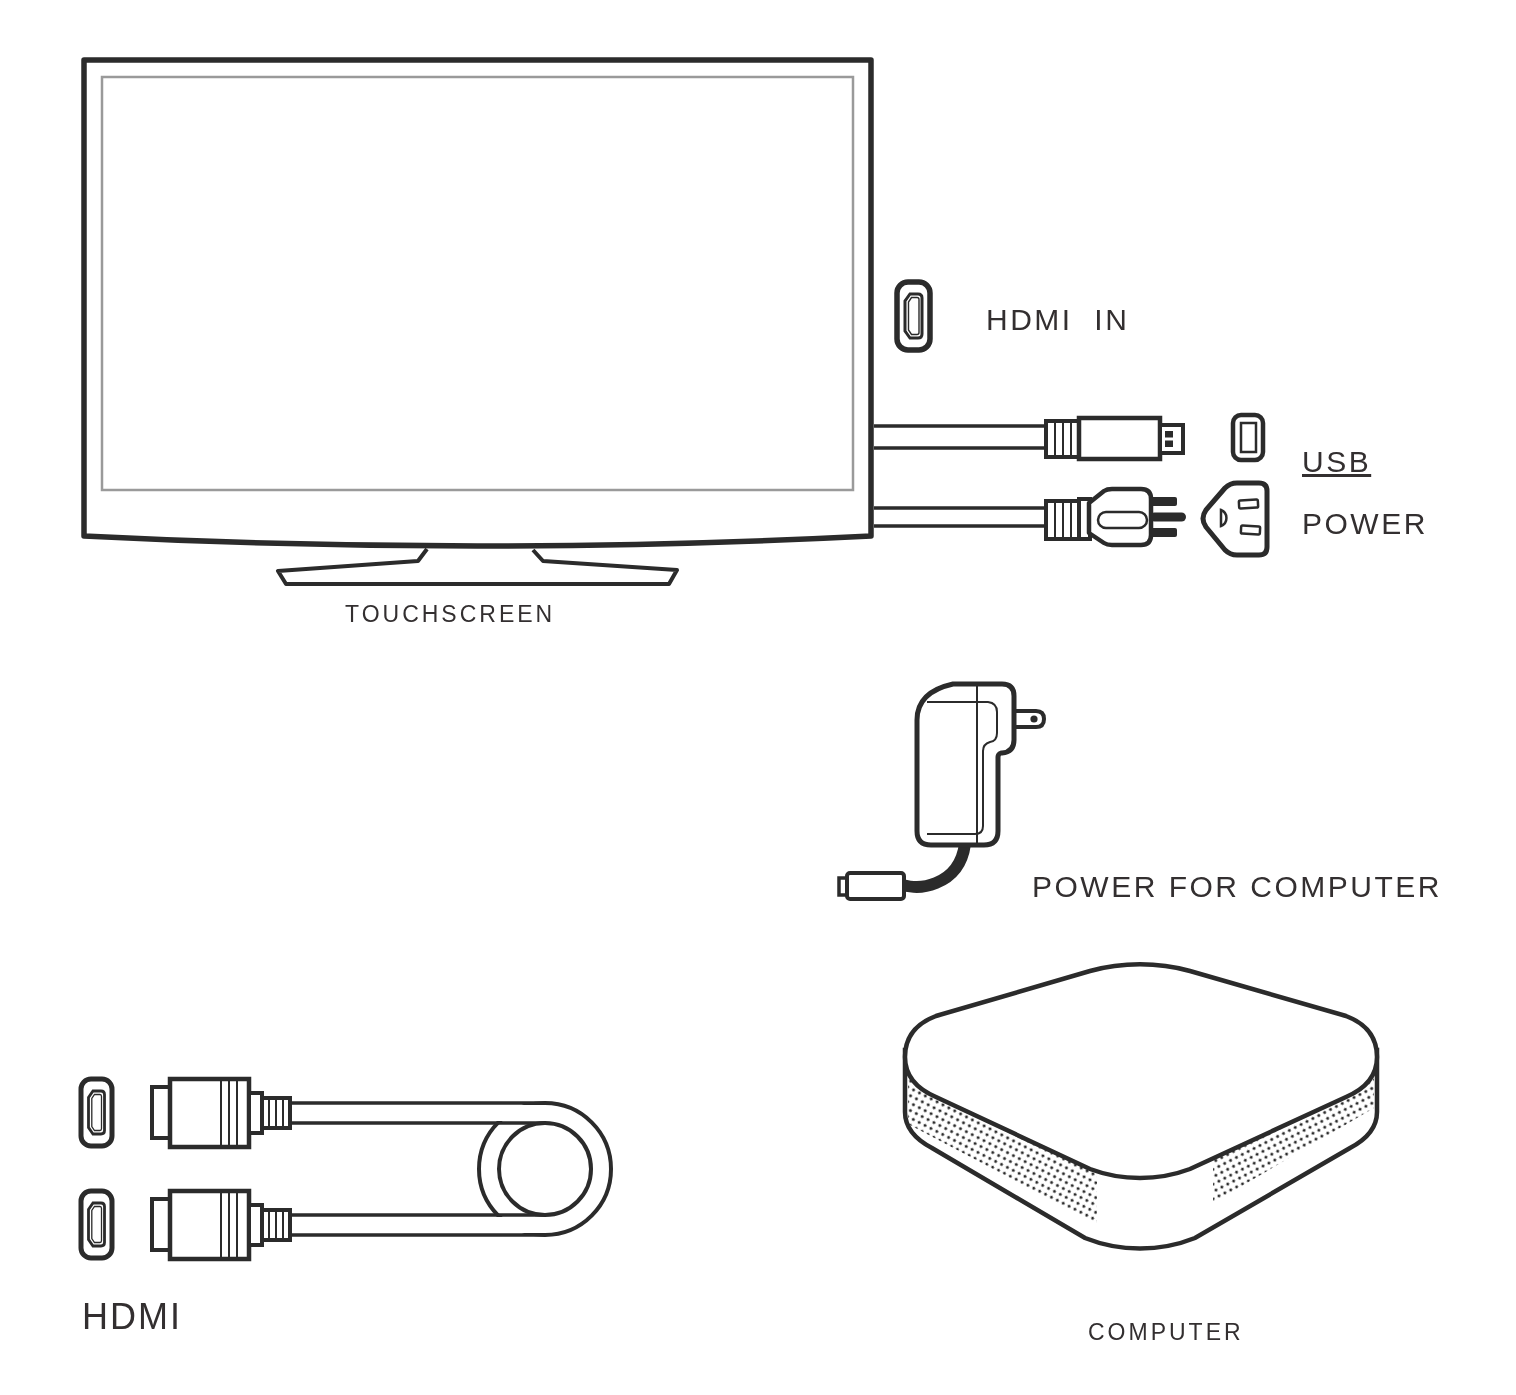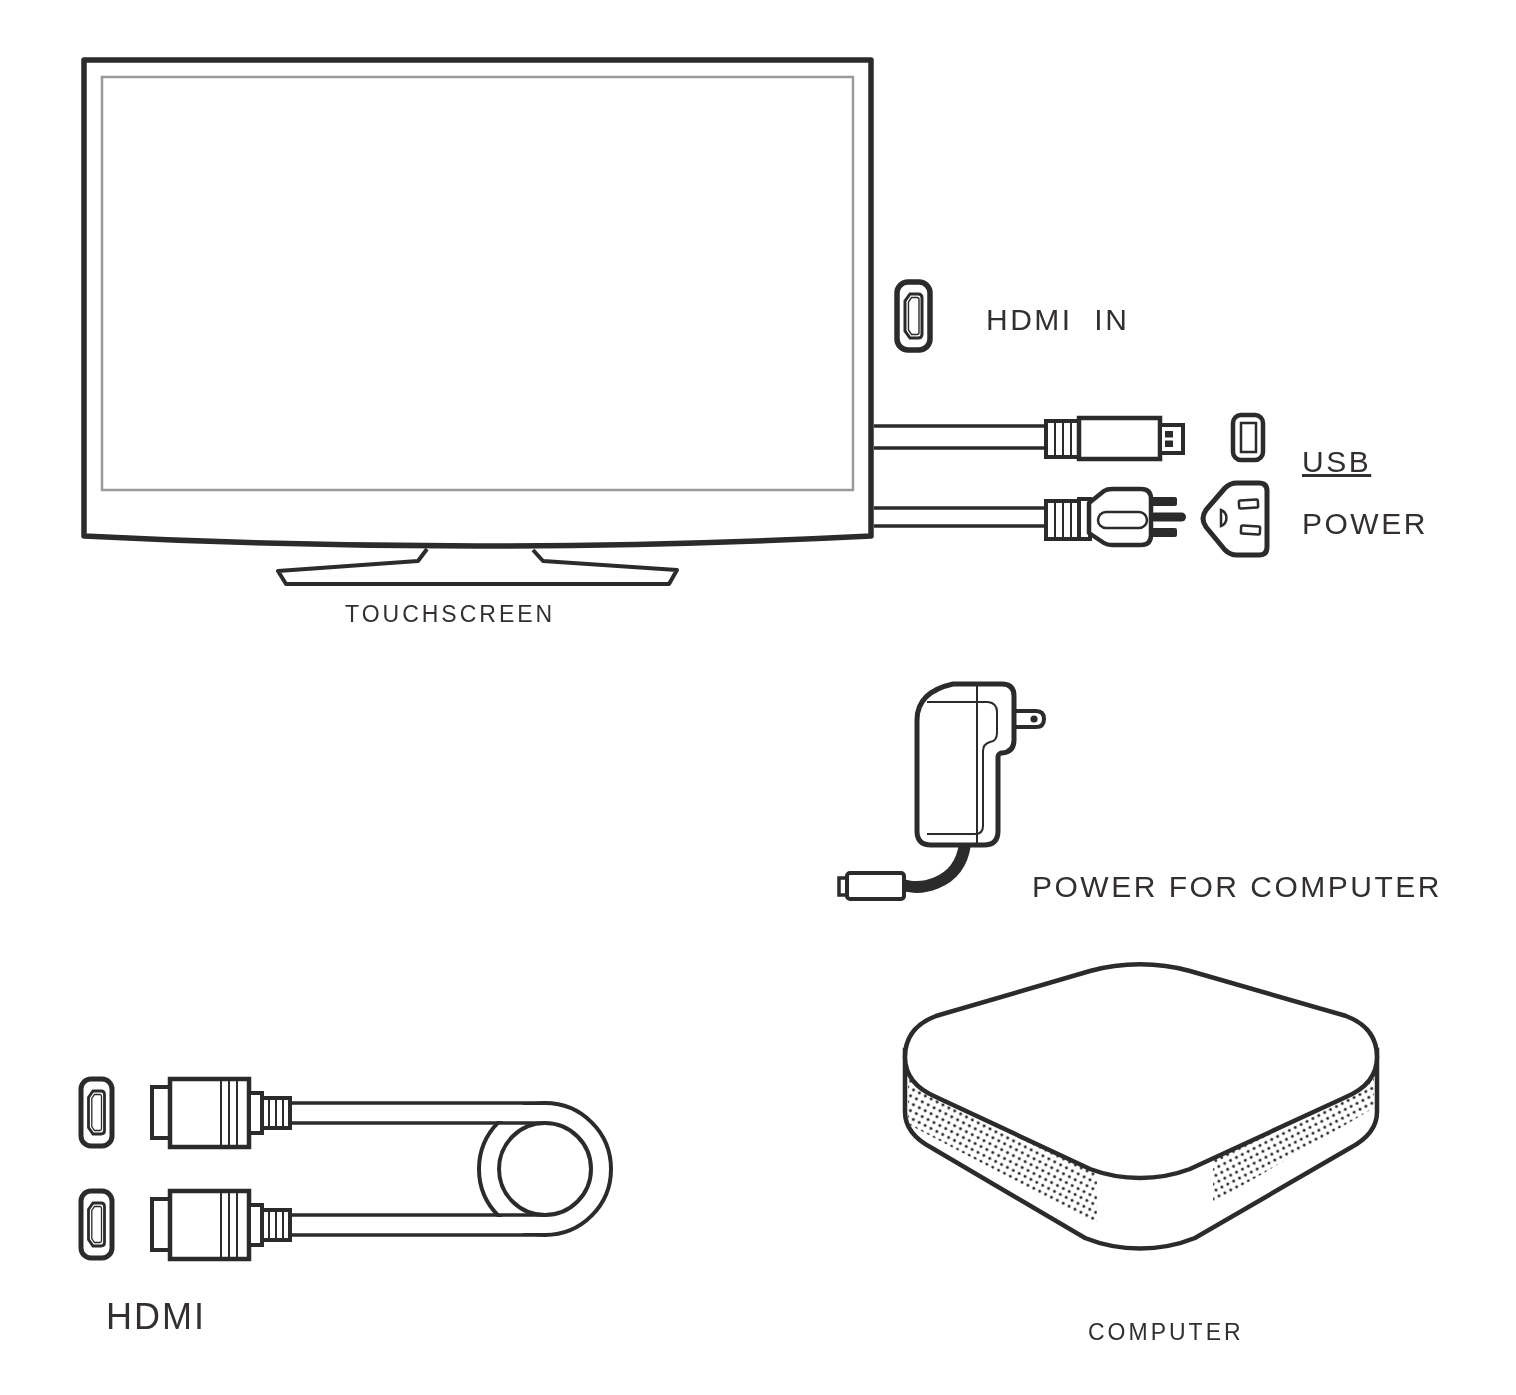"HDMI" .lbl-36 { margin-left: 24px -> none }
